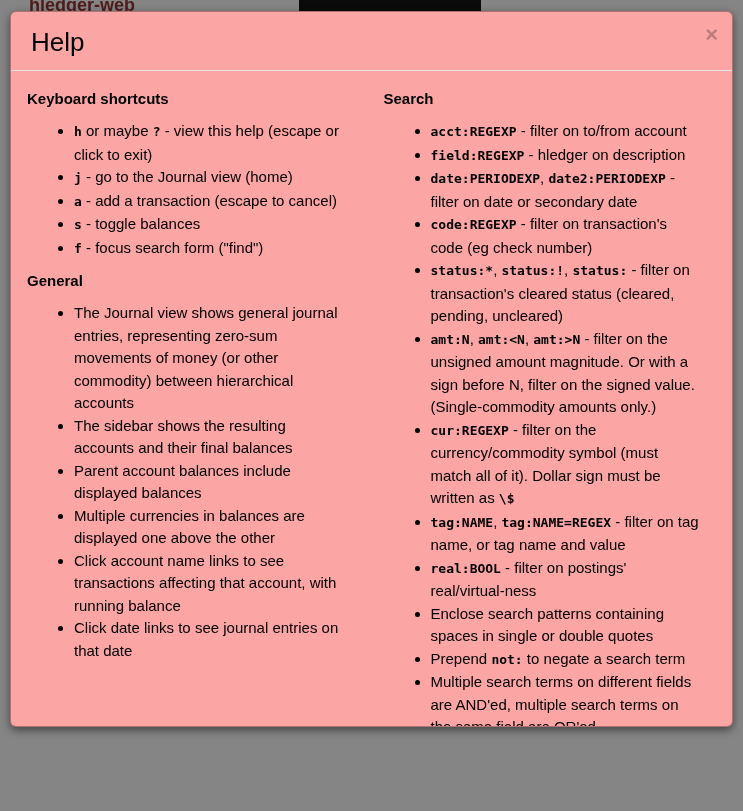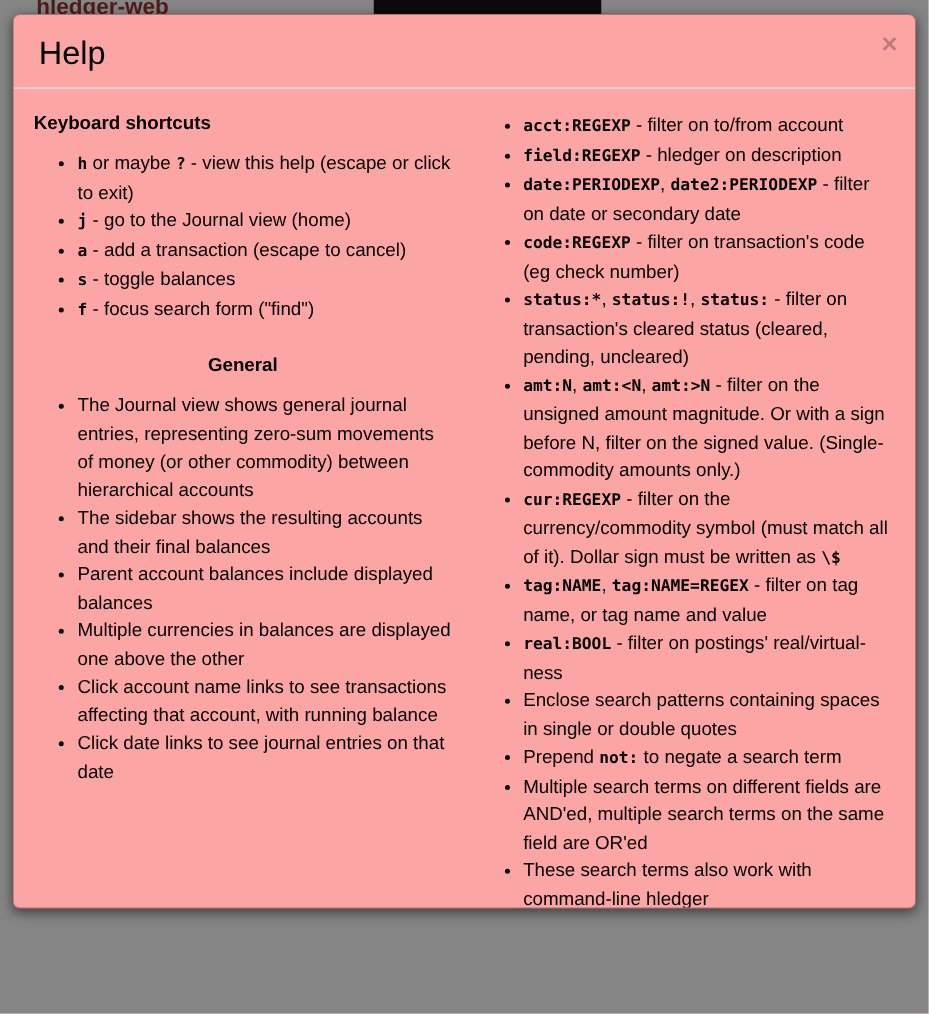"Search" h3.section-heading { html: none -> <h3>Search</h3> }
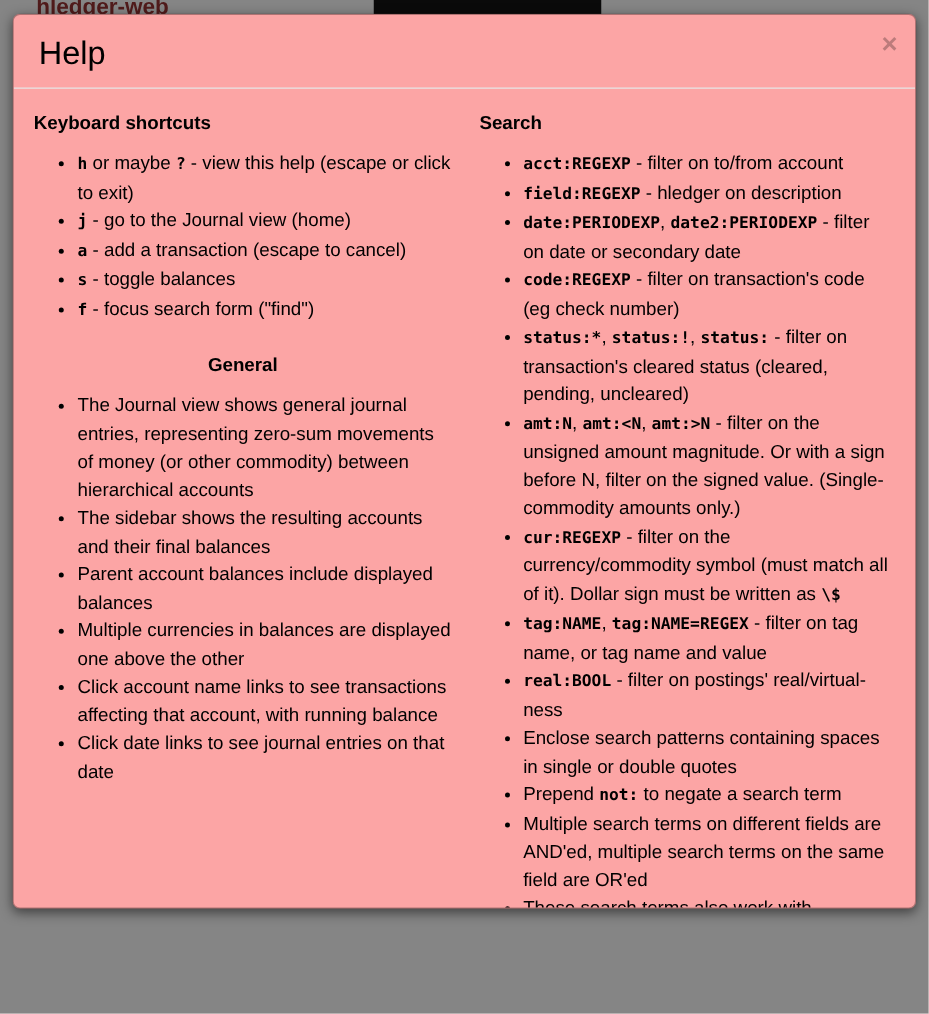"h or maybe ? -" ul.help-list { margin: 0 -> 12px }
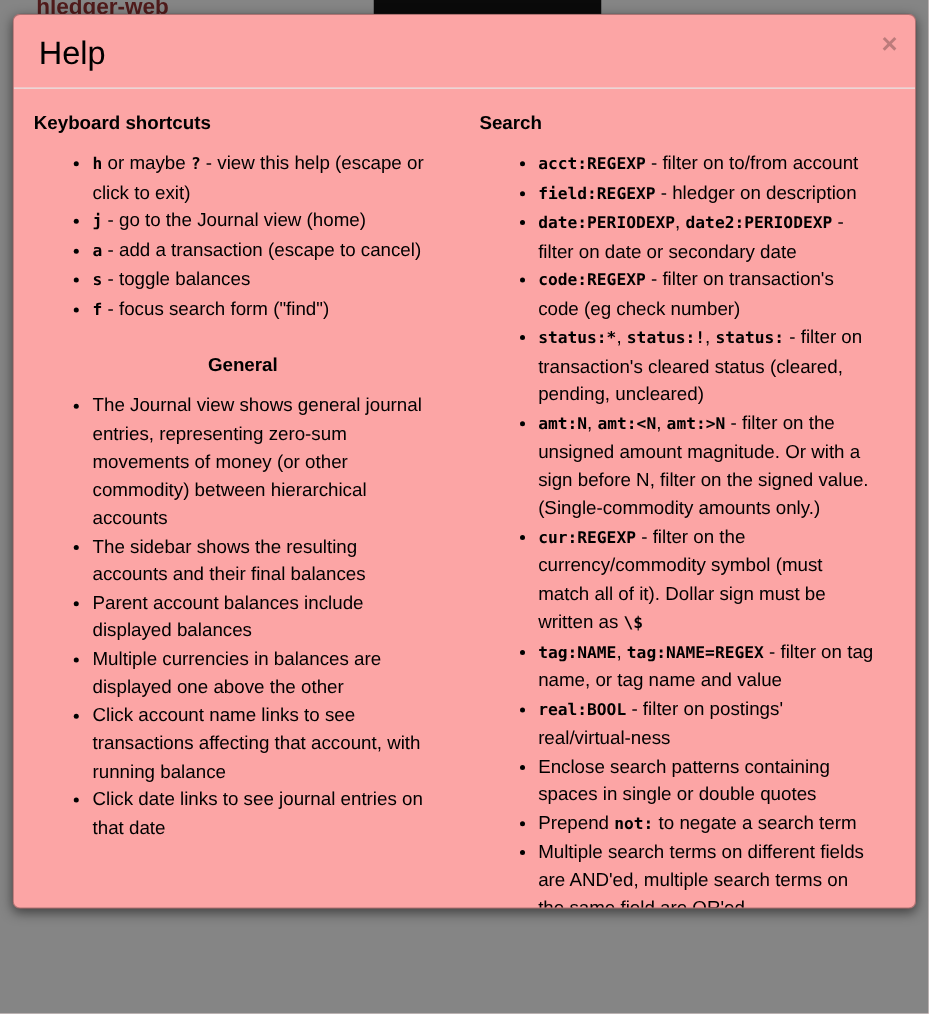"General" .section-heading.not-first { margin-top: 24px -> 12px; text-align: center -> none }
